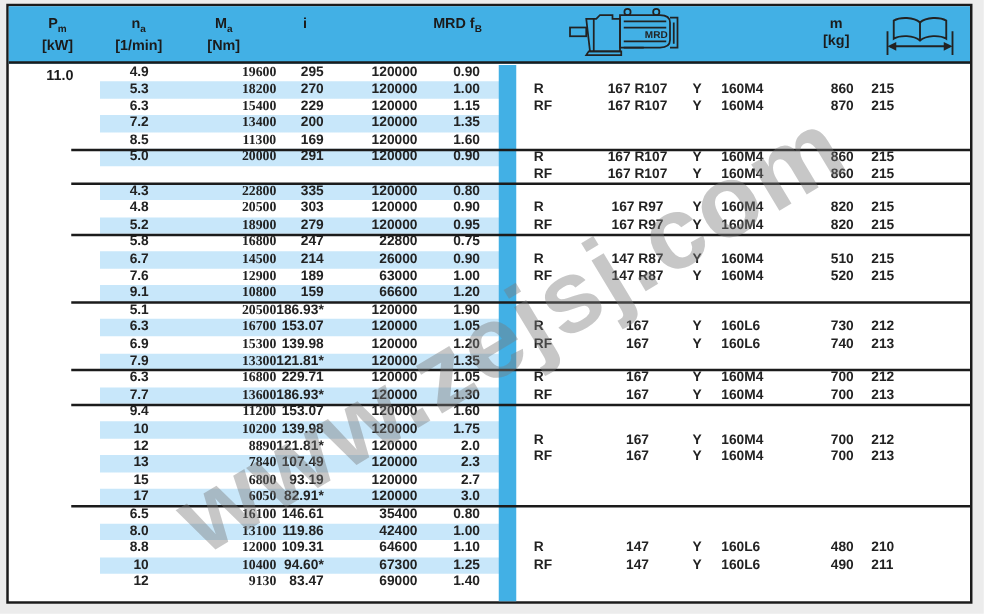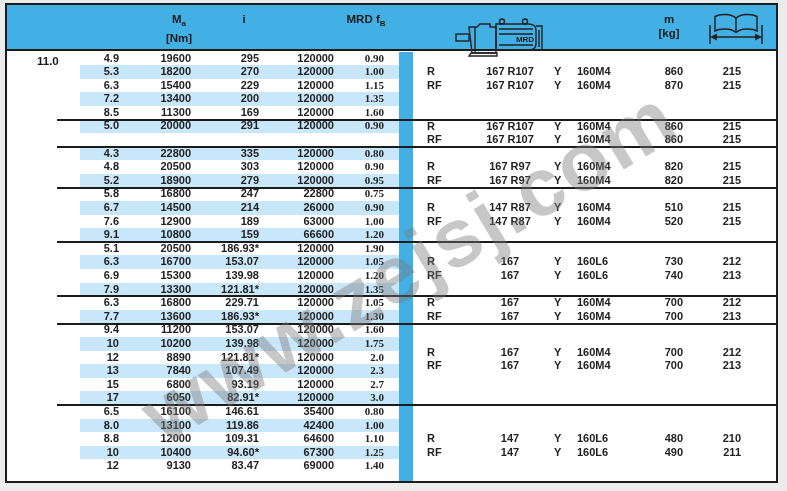"Pm" div.hc { html: none -> <div> <div><span>P</span><sub>m</sub></div> <div>[kW]</div> </div> }
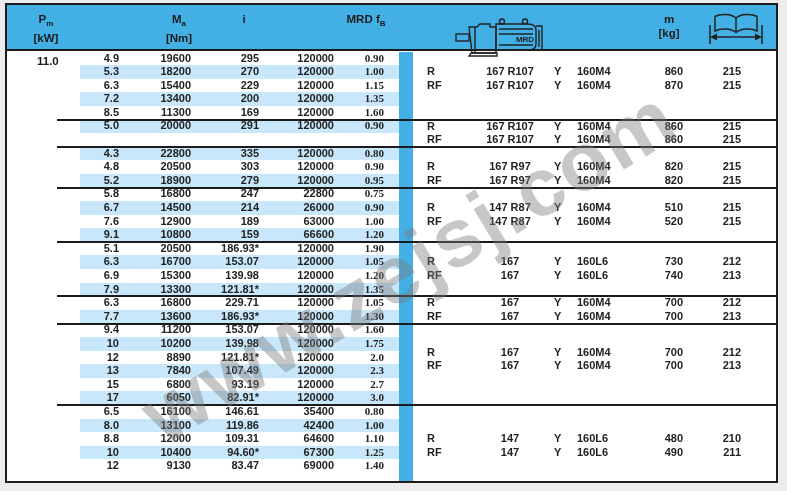"na" div.hc { html: none -> <div> <div><span>n</span><sub>a</sub></div> <div>[1/min]</div> </div> }
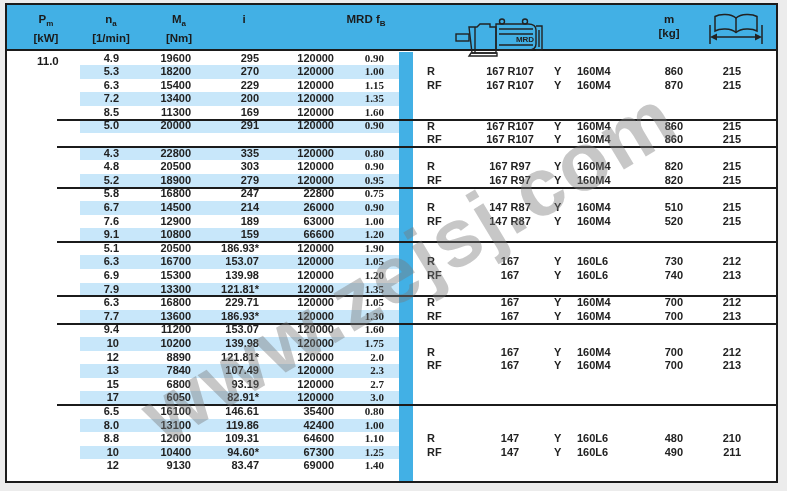"MRD" .icon-motor { top: 12px -> 0 }
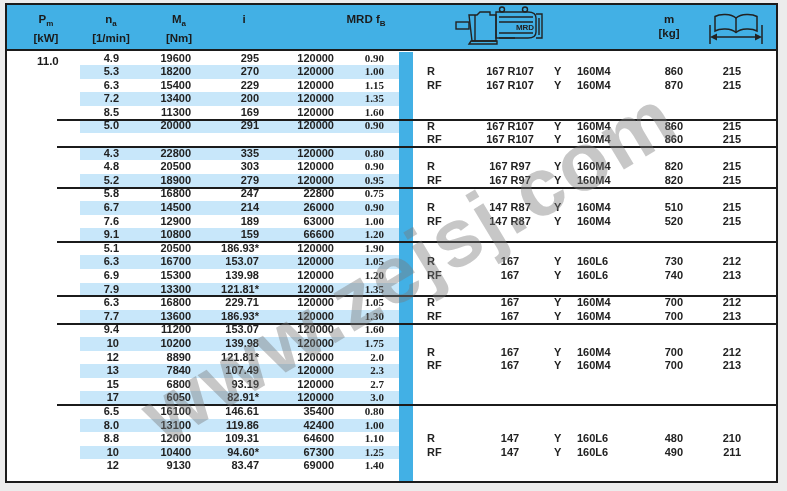"19600" .c-ma { font-family: none -> Liberation Serif, serif; left: 94px -> 124px }
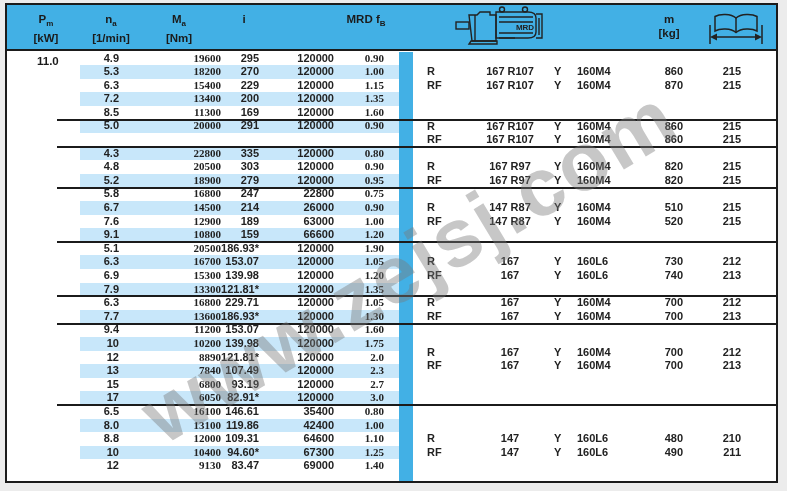"0.90" .c-mrd { font-family: Liberation Serif, serif -> none }
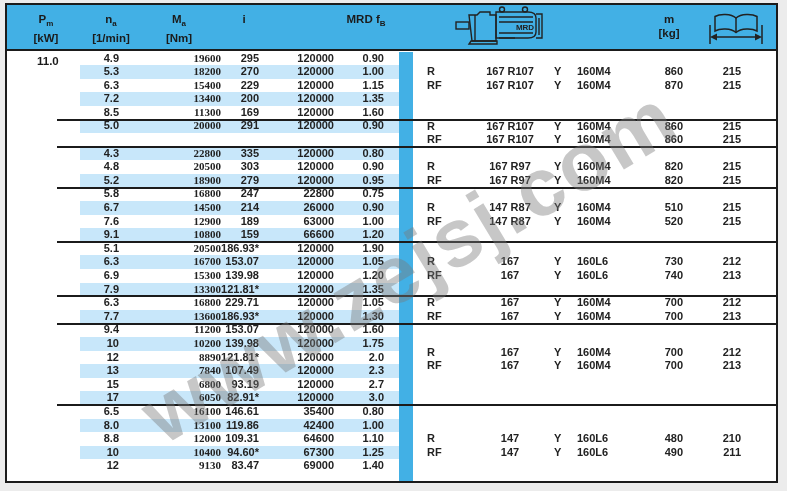"215" .rc-page { text-align: right -> none }
